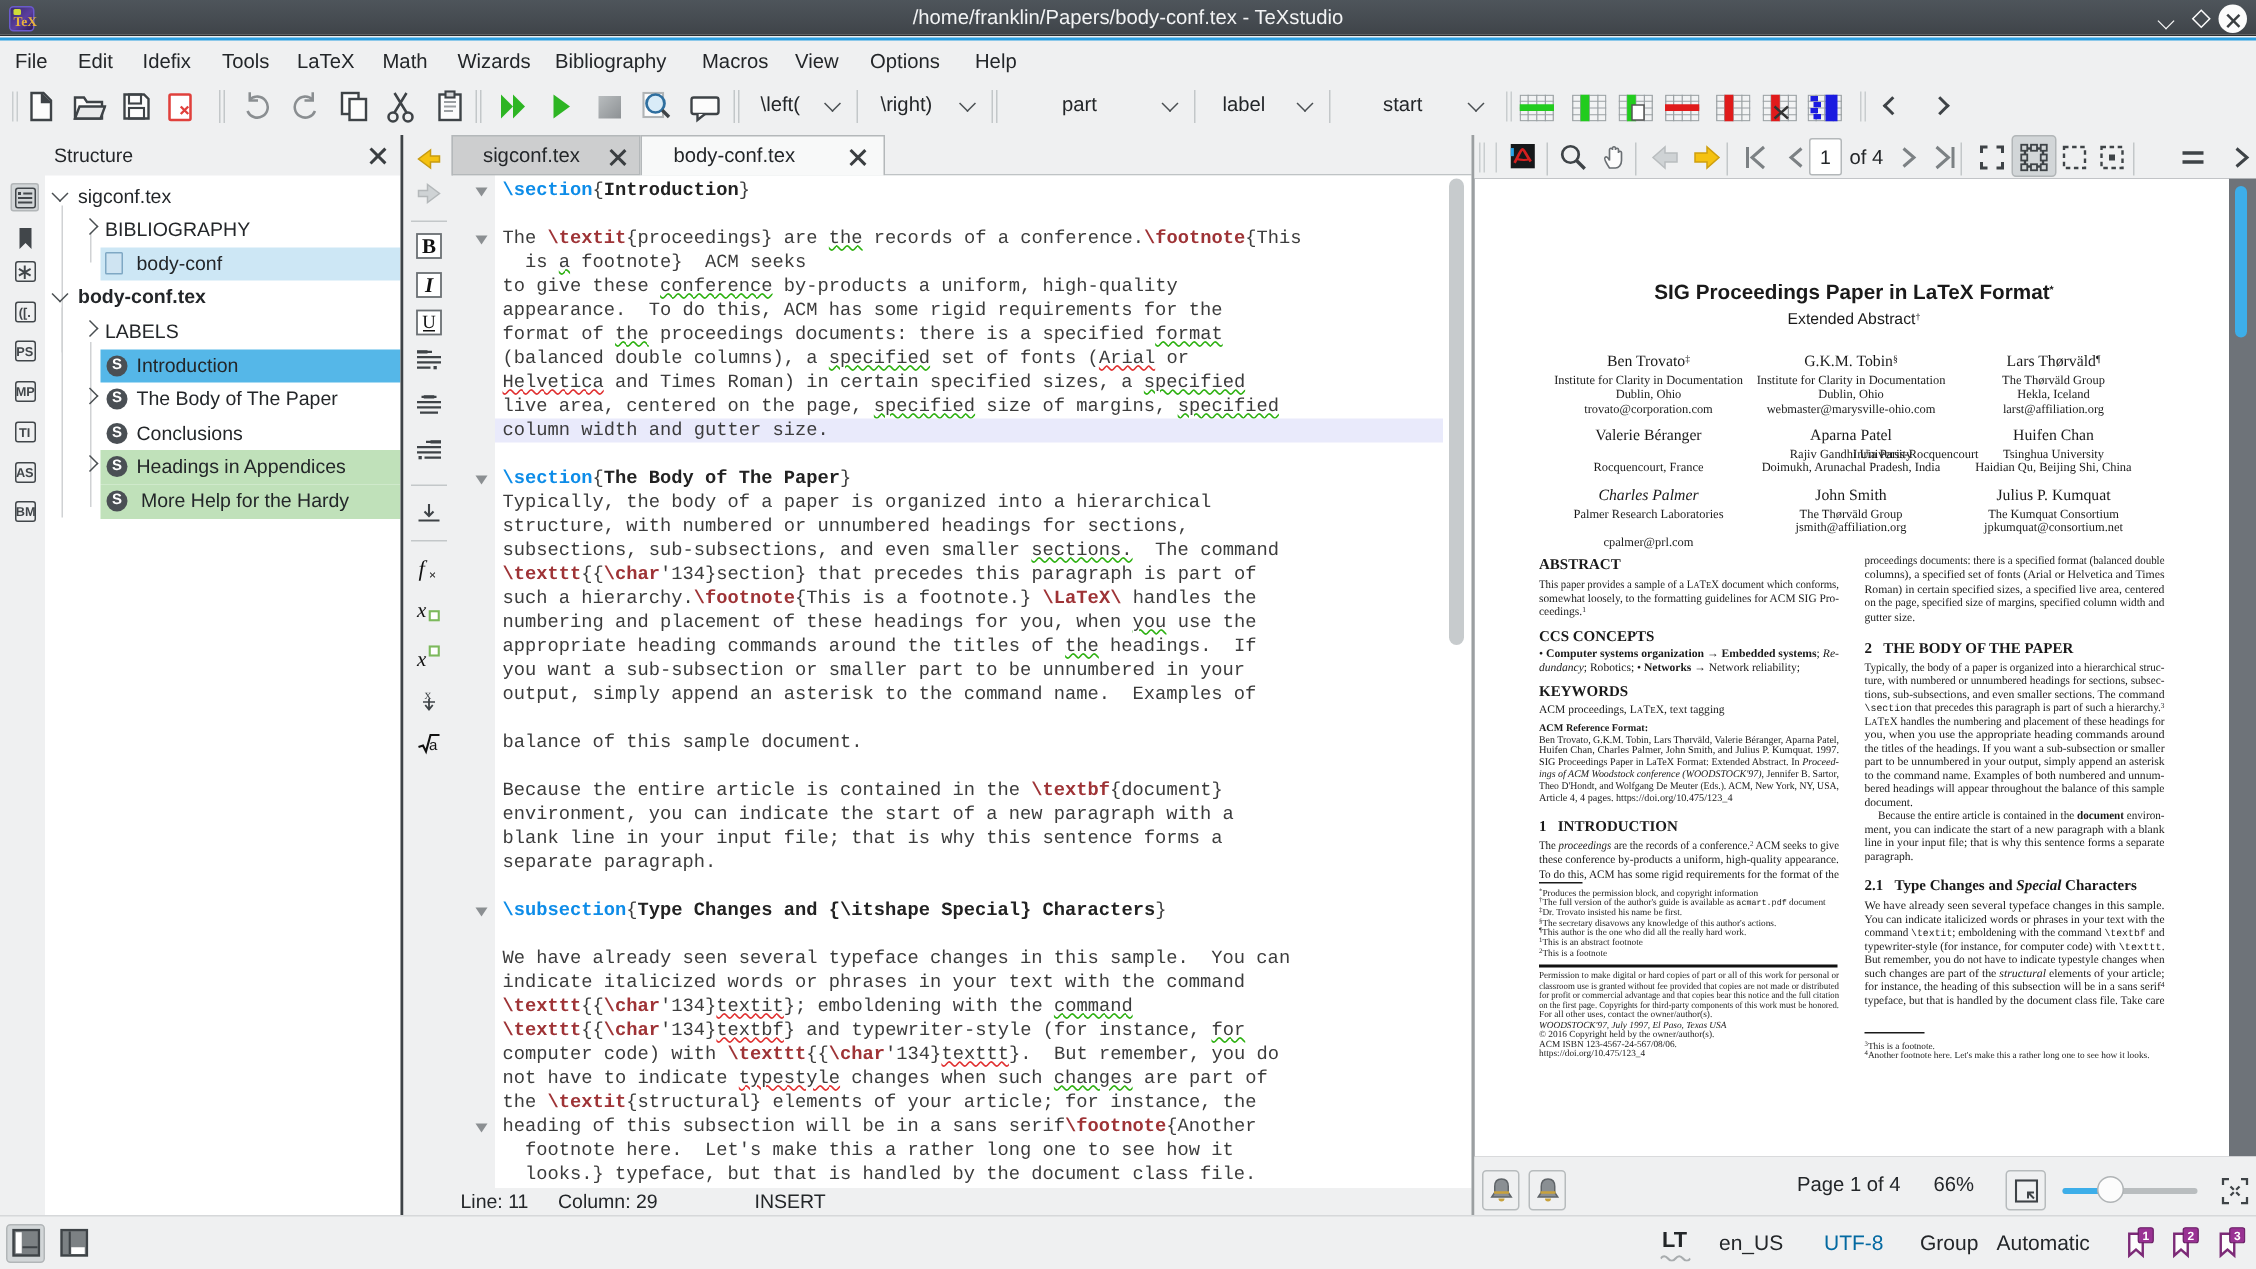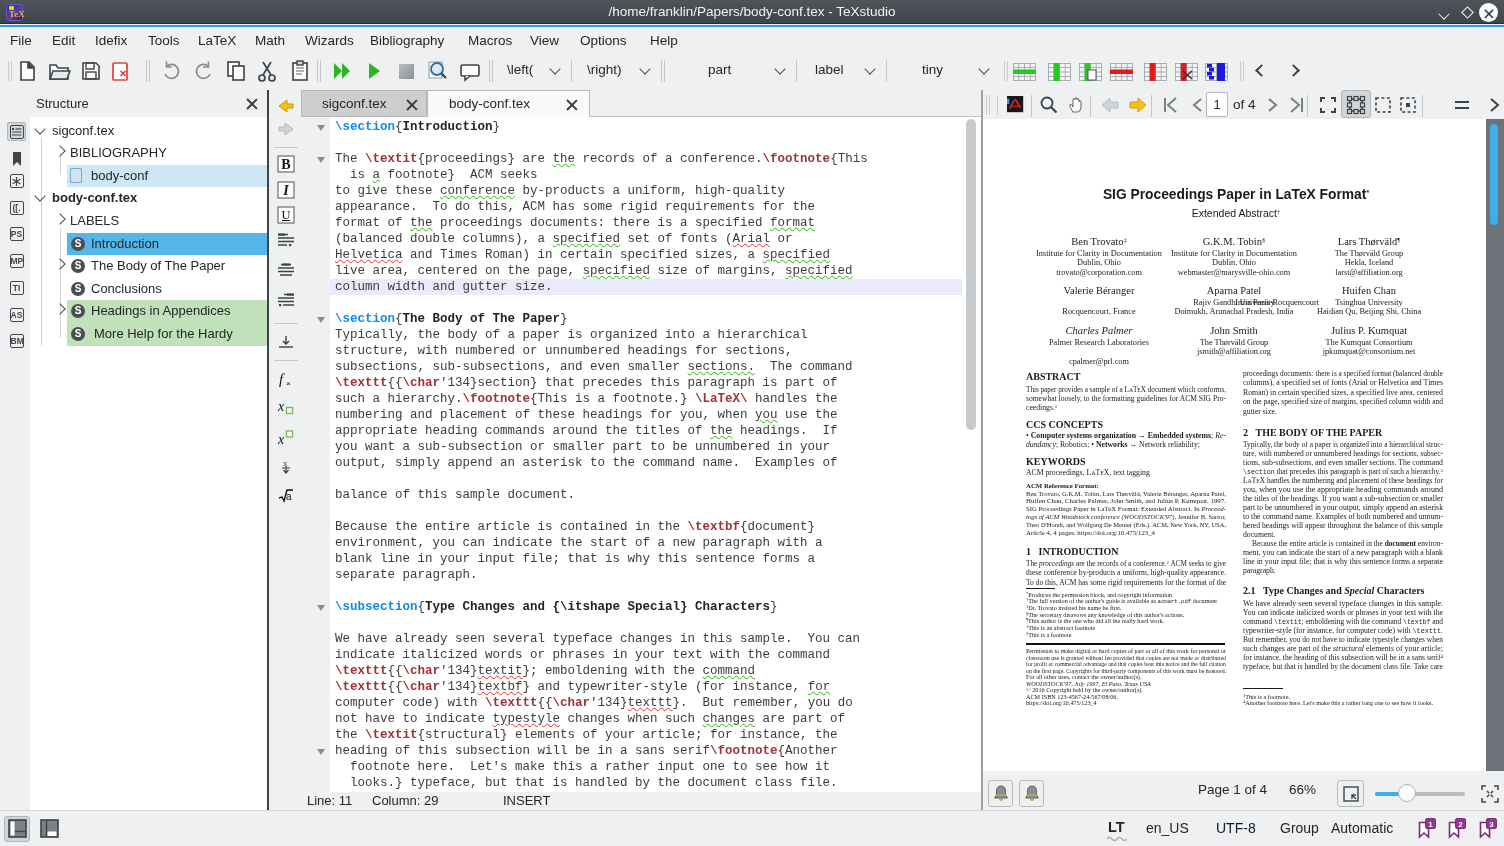"tiny" span.lab { text: tiny -> start }
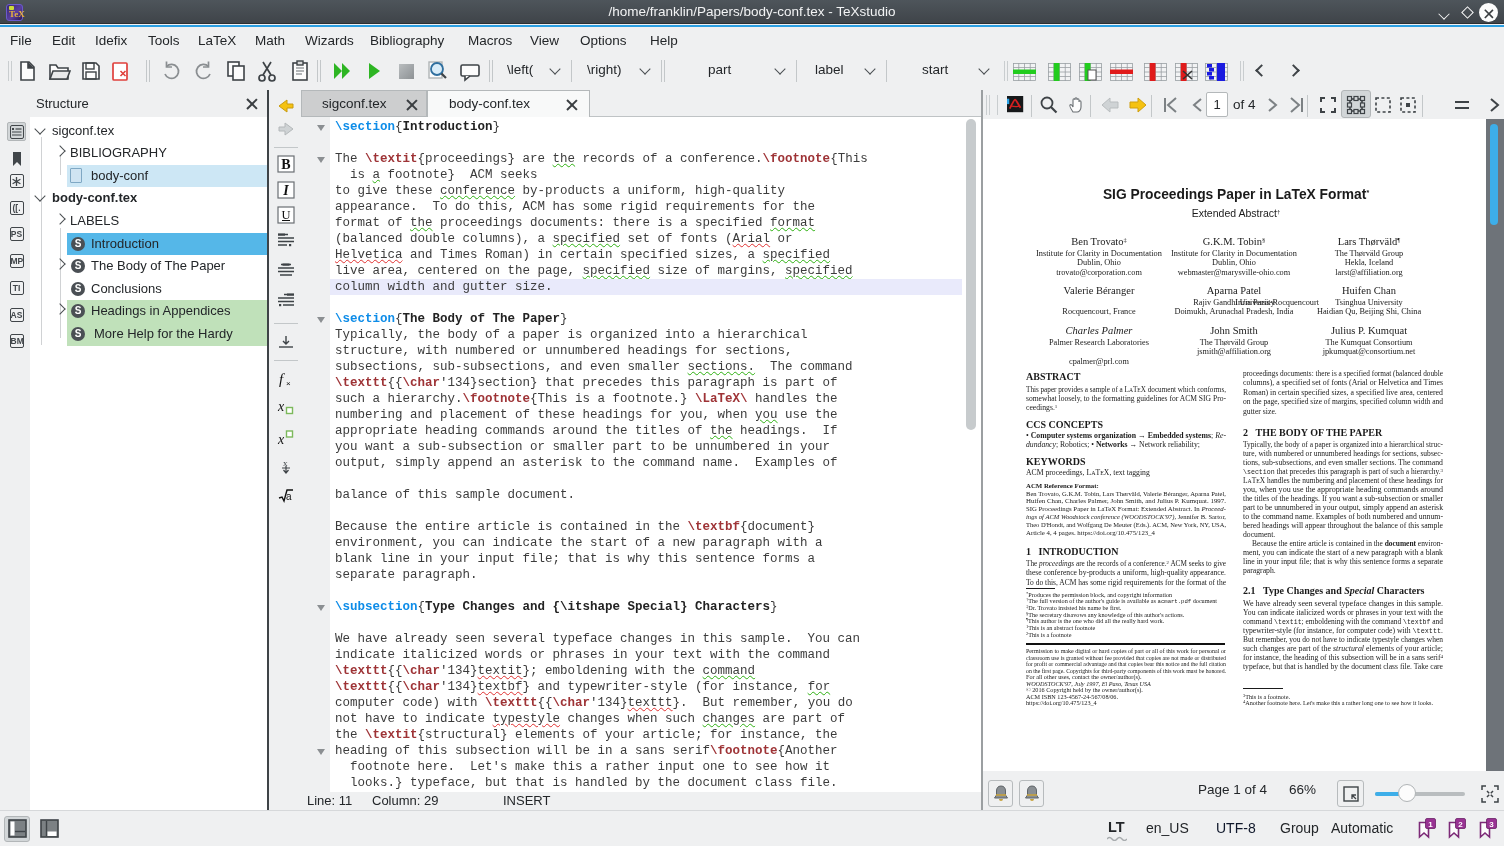"footnote here. Let's make this" div.cl { text: input -> long }
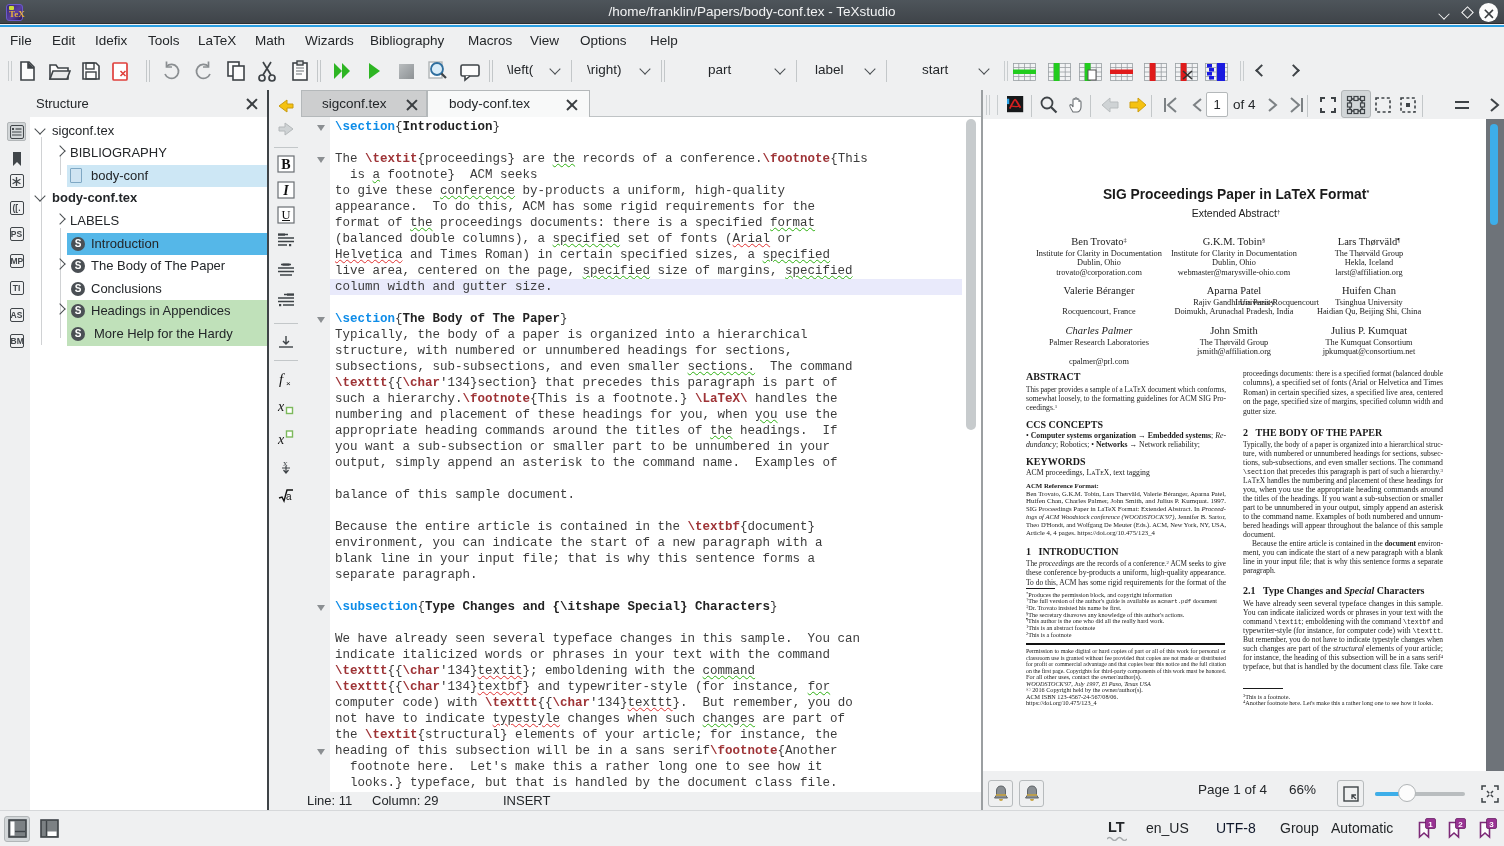"UTF-8" div { color: #0f172a -> #0369a1 }
